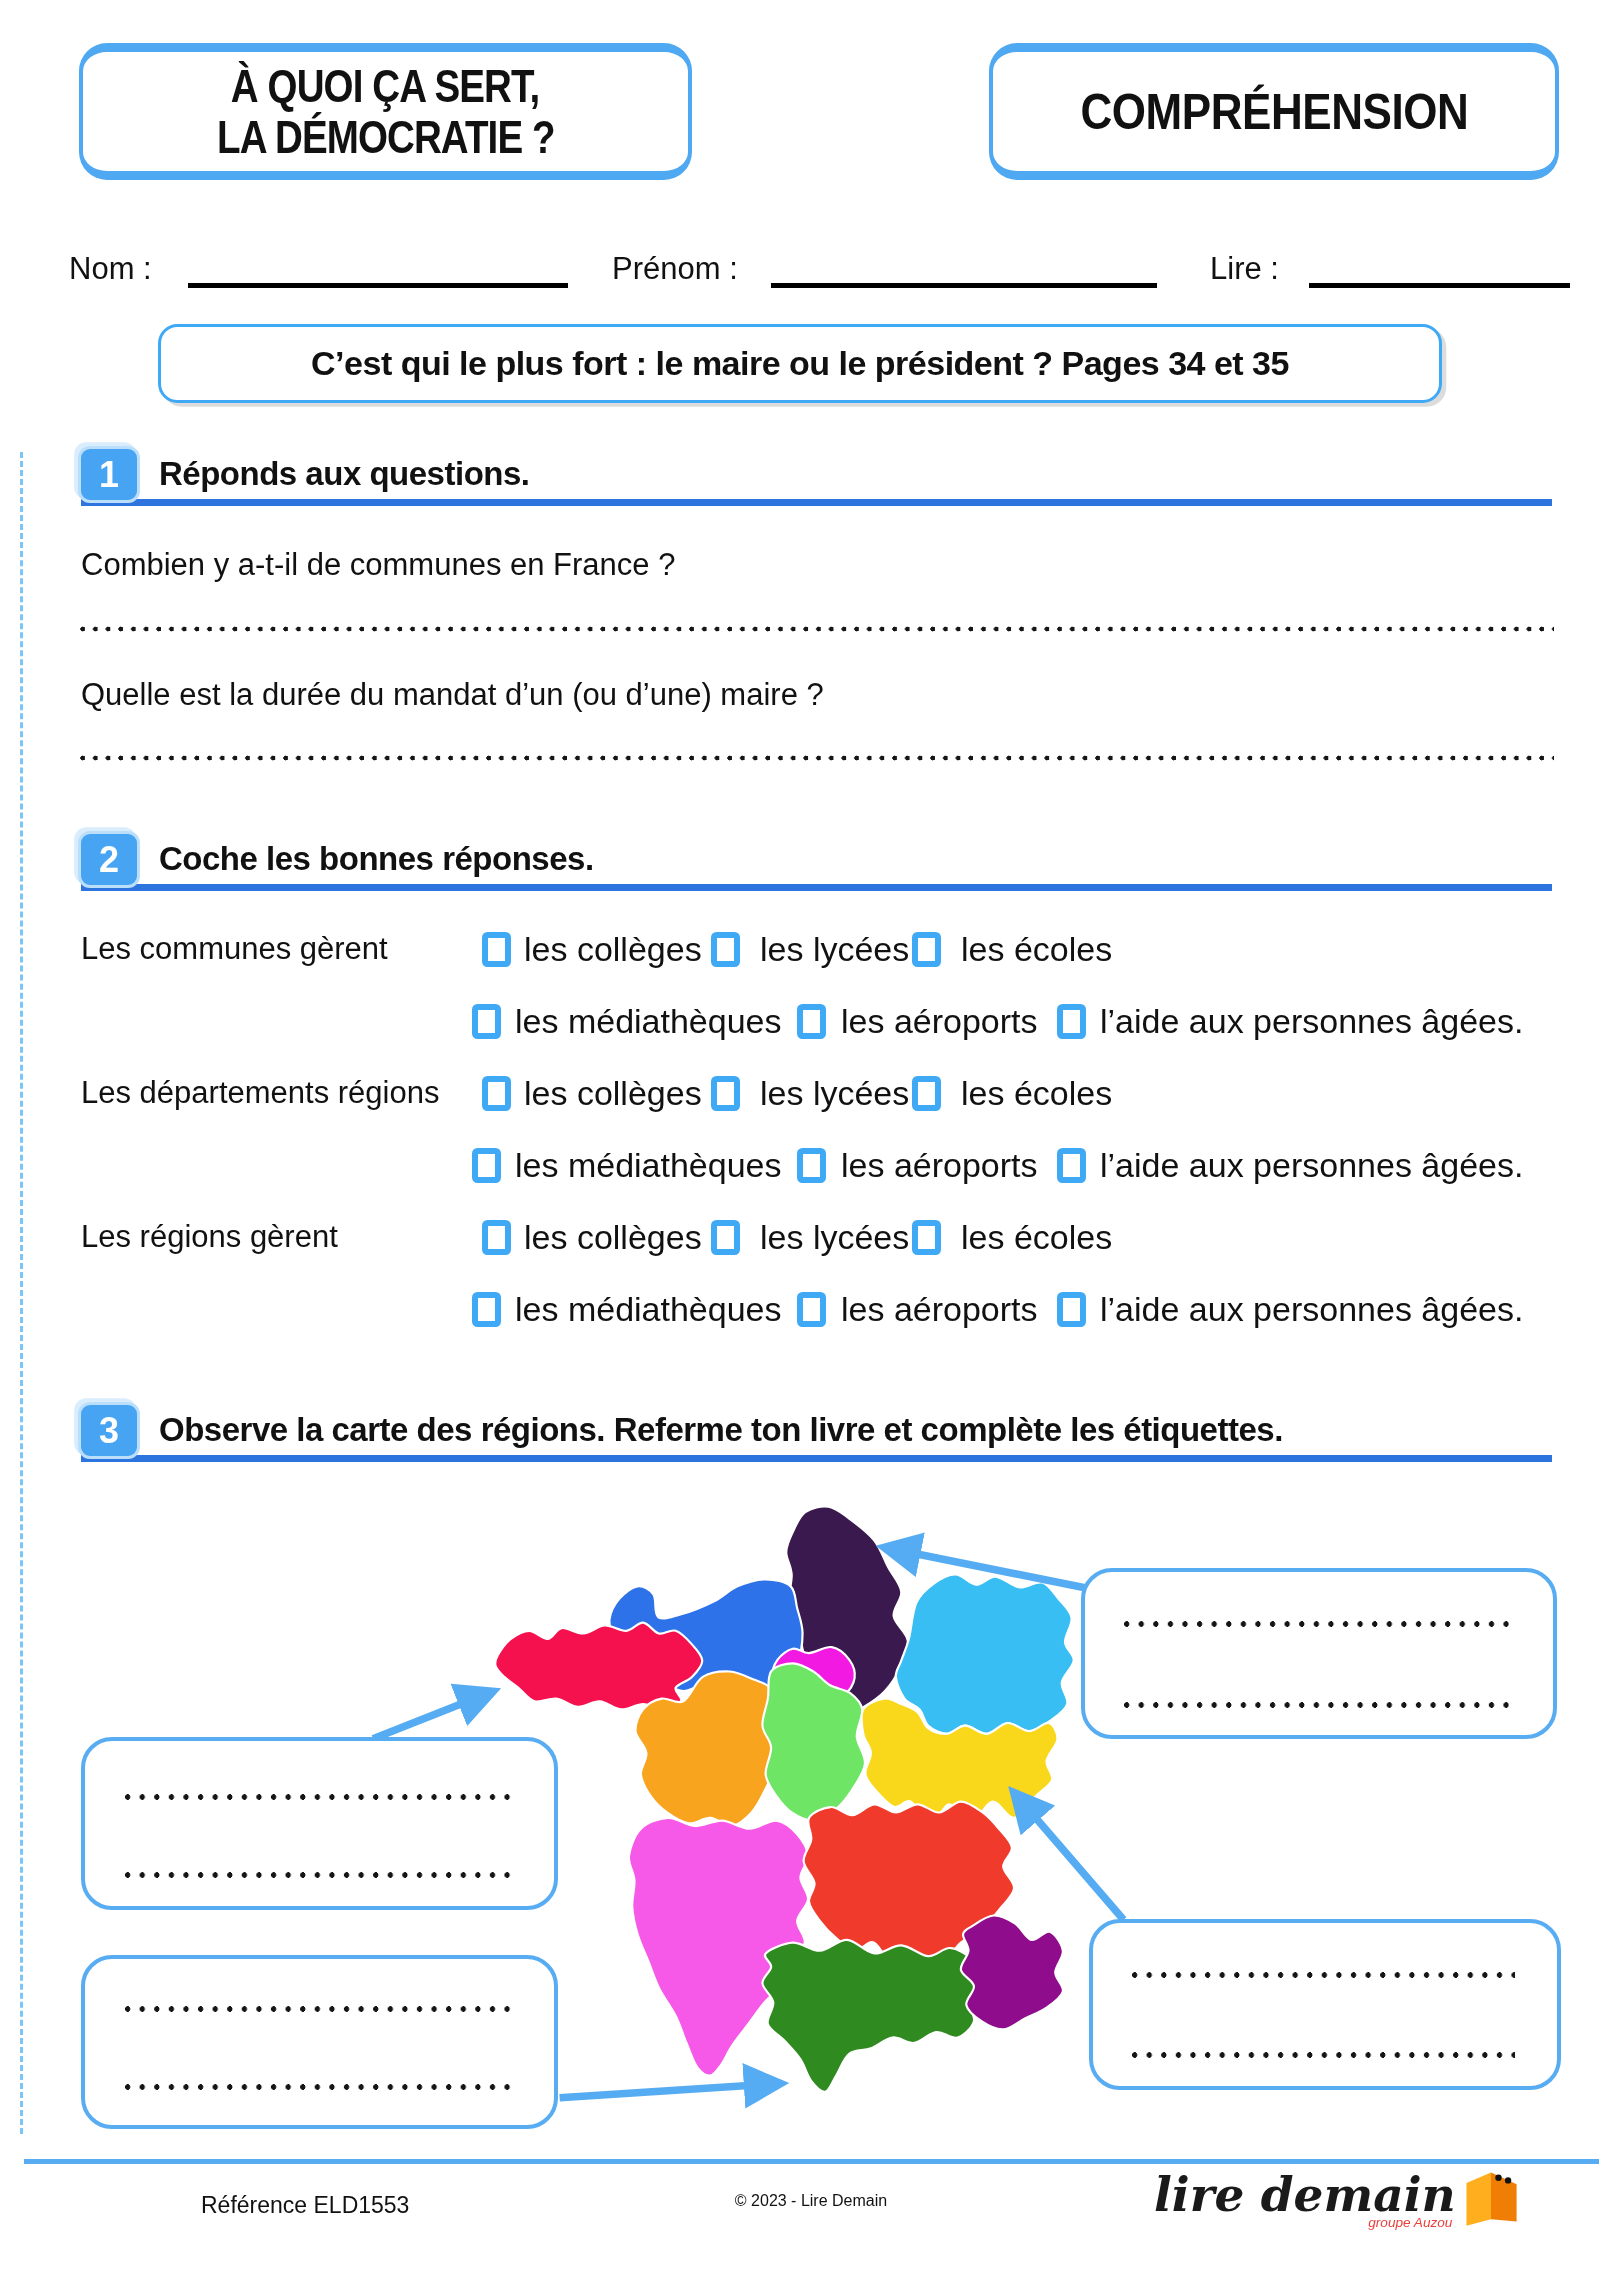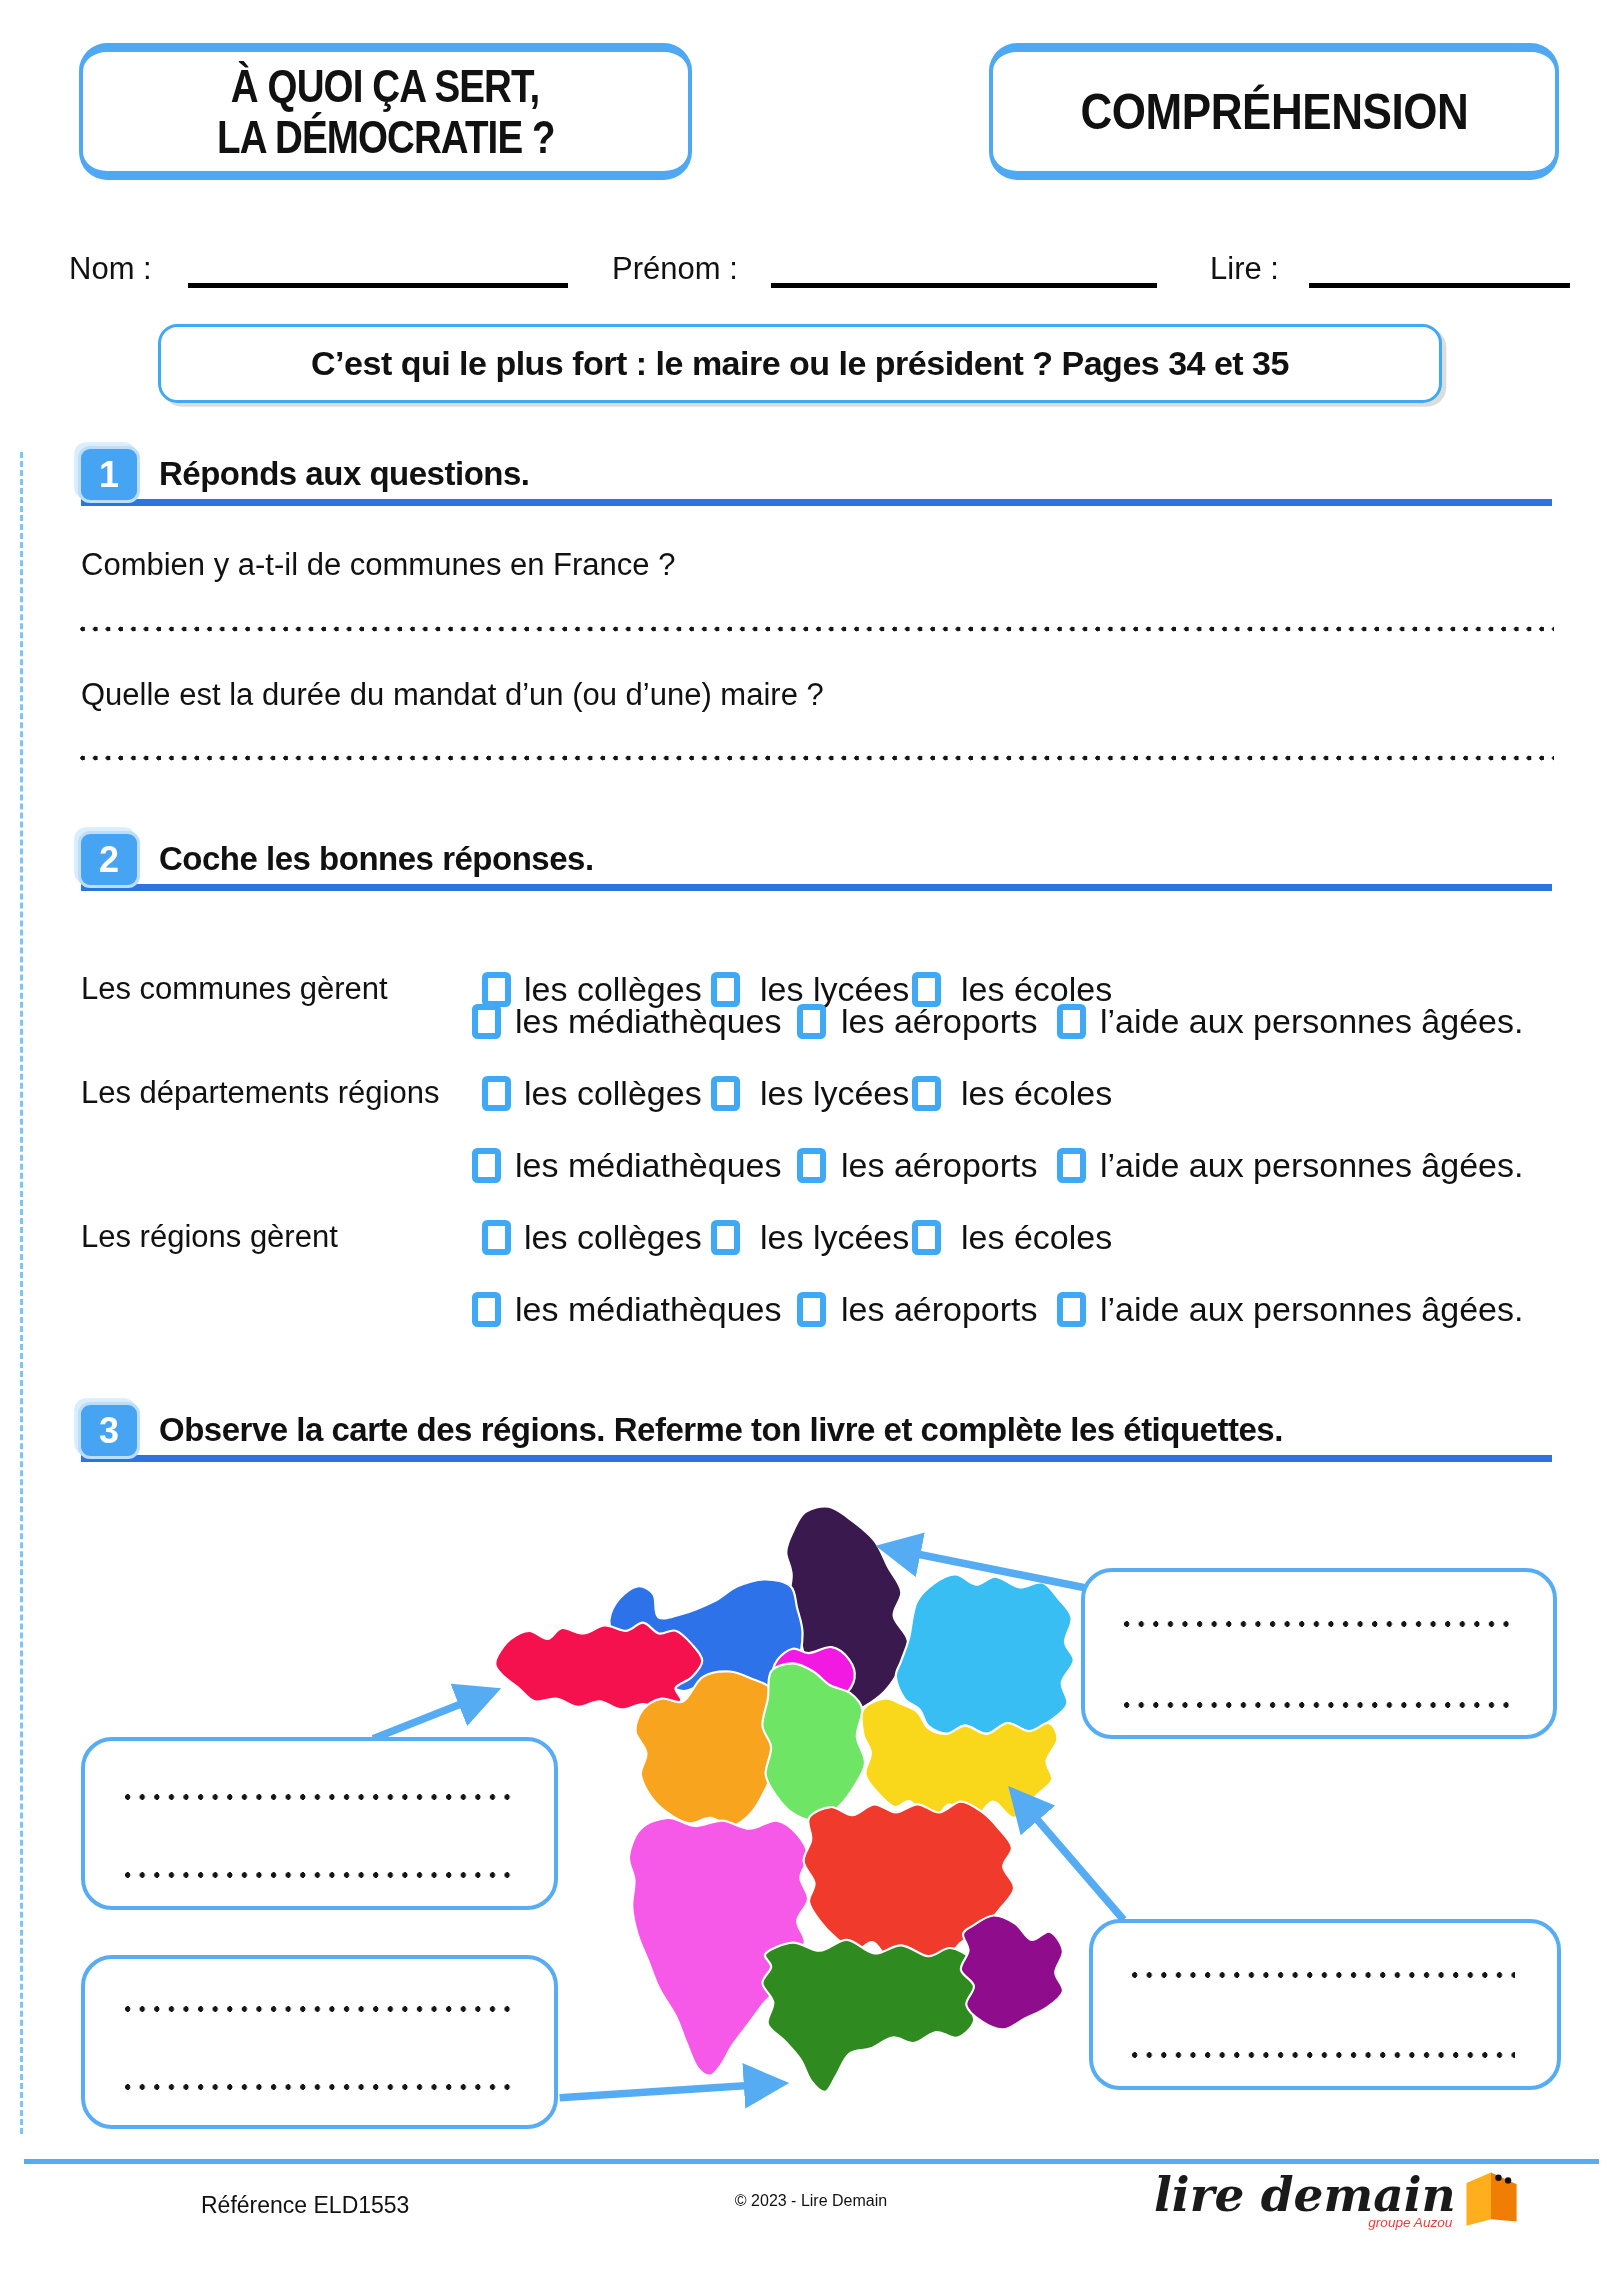"Les communes gèrent" div.qrow { top: 964px -> 924px }
